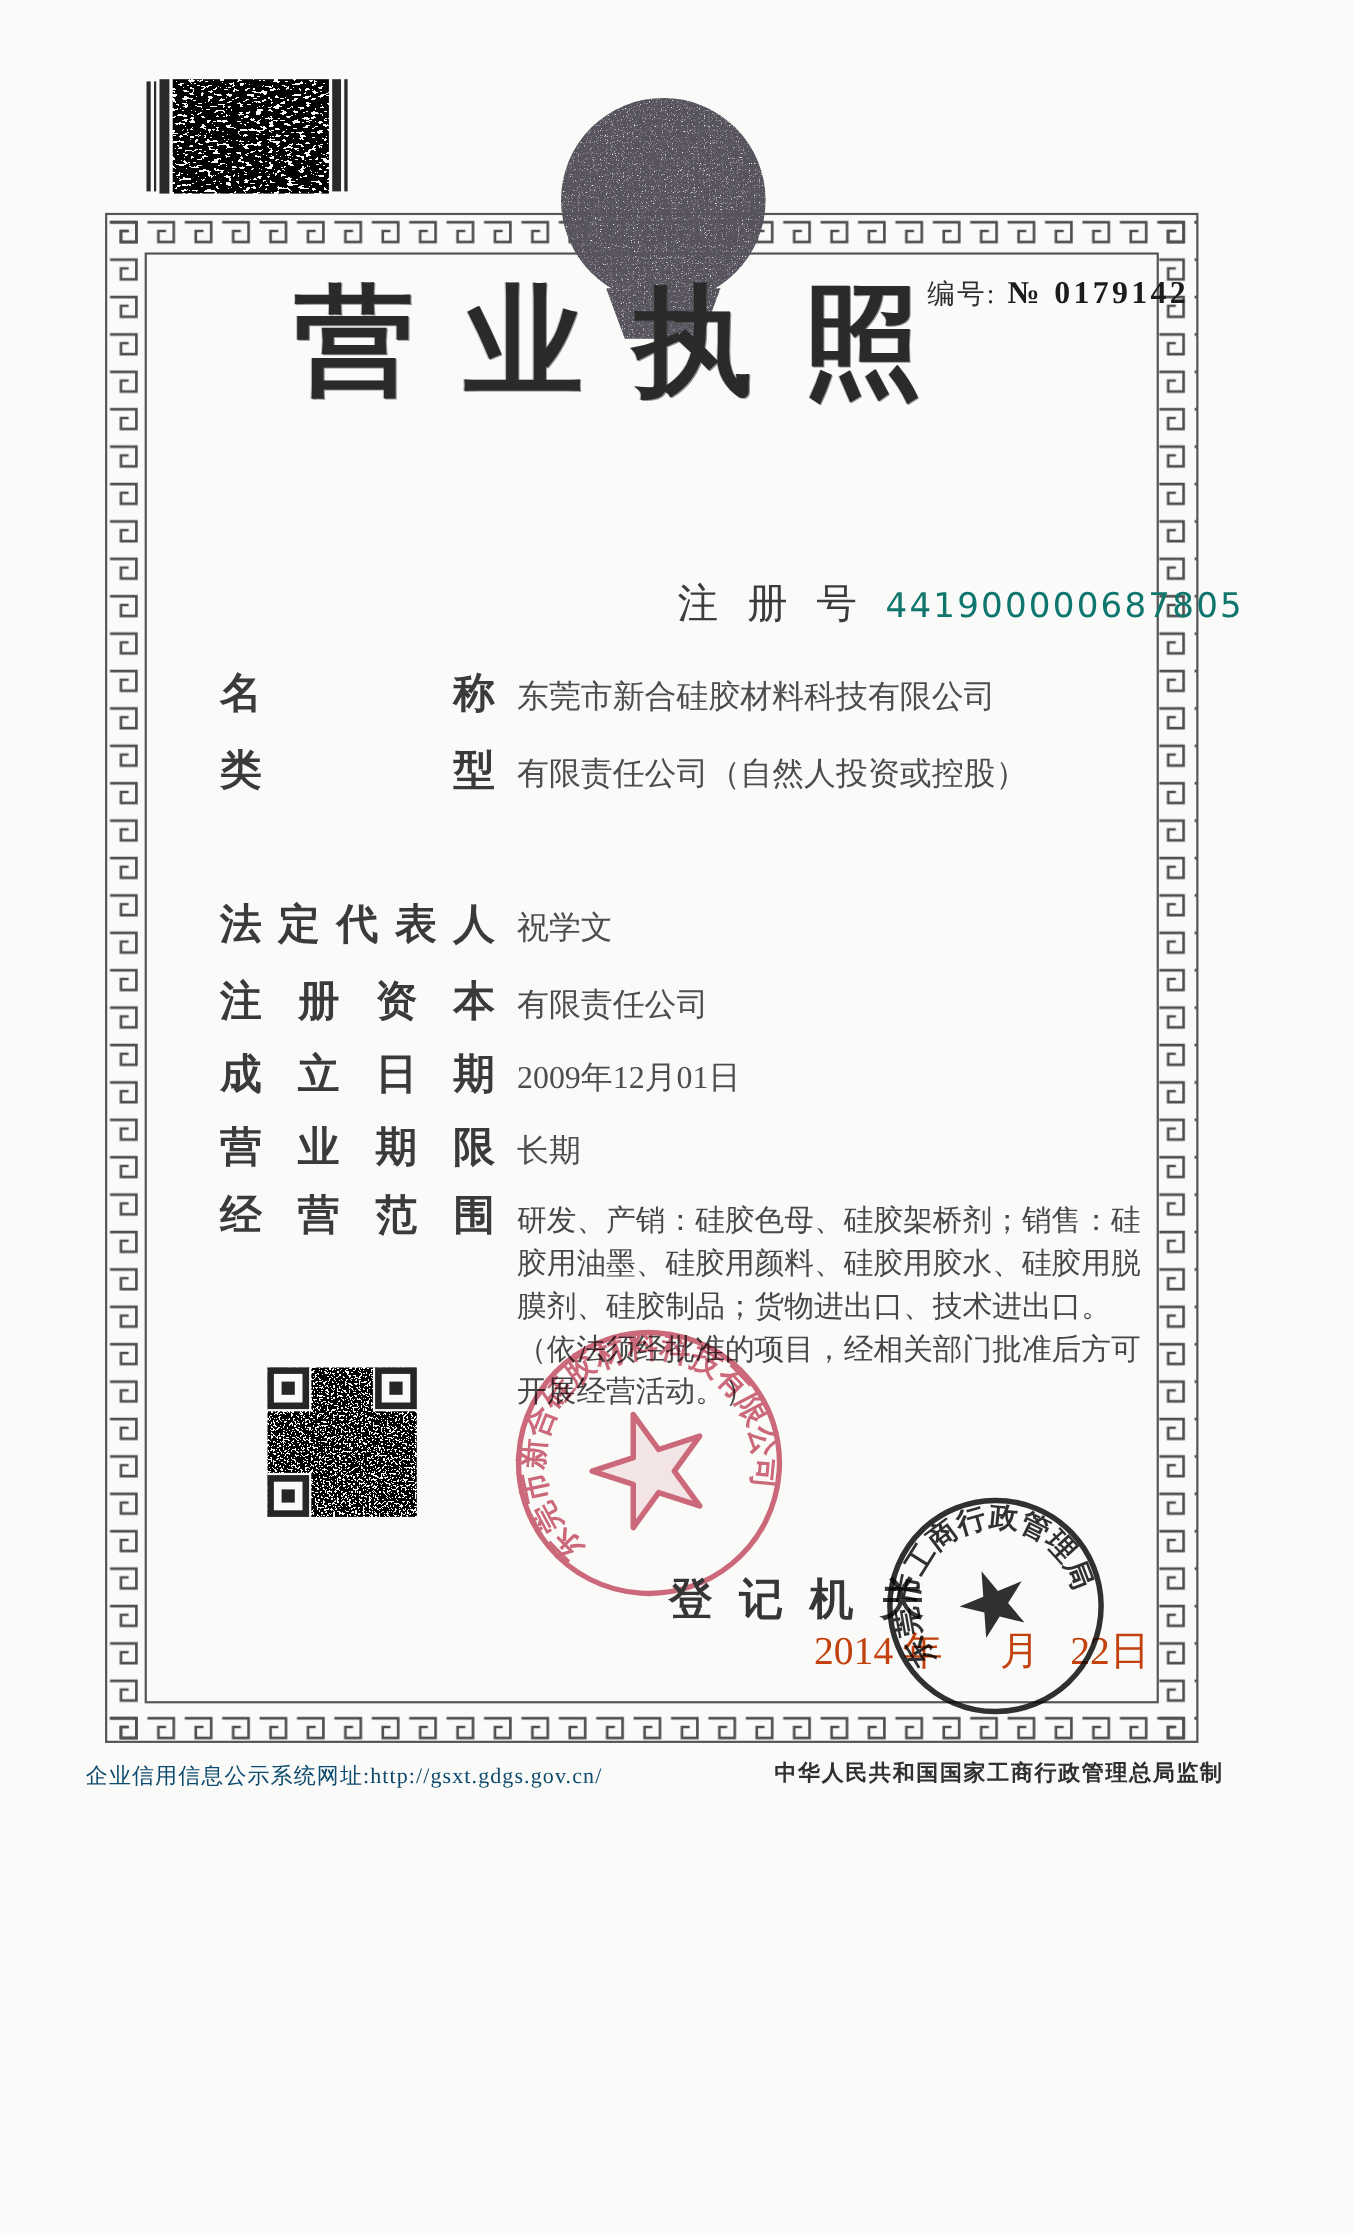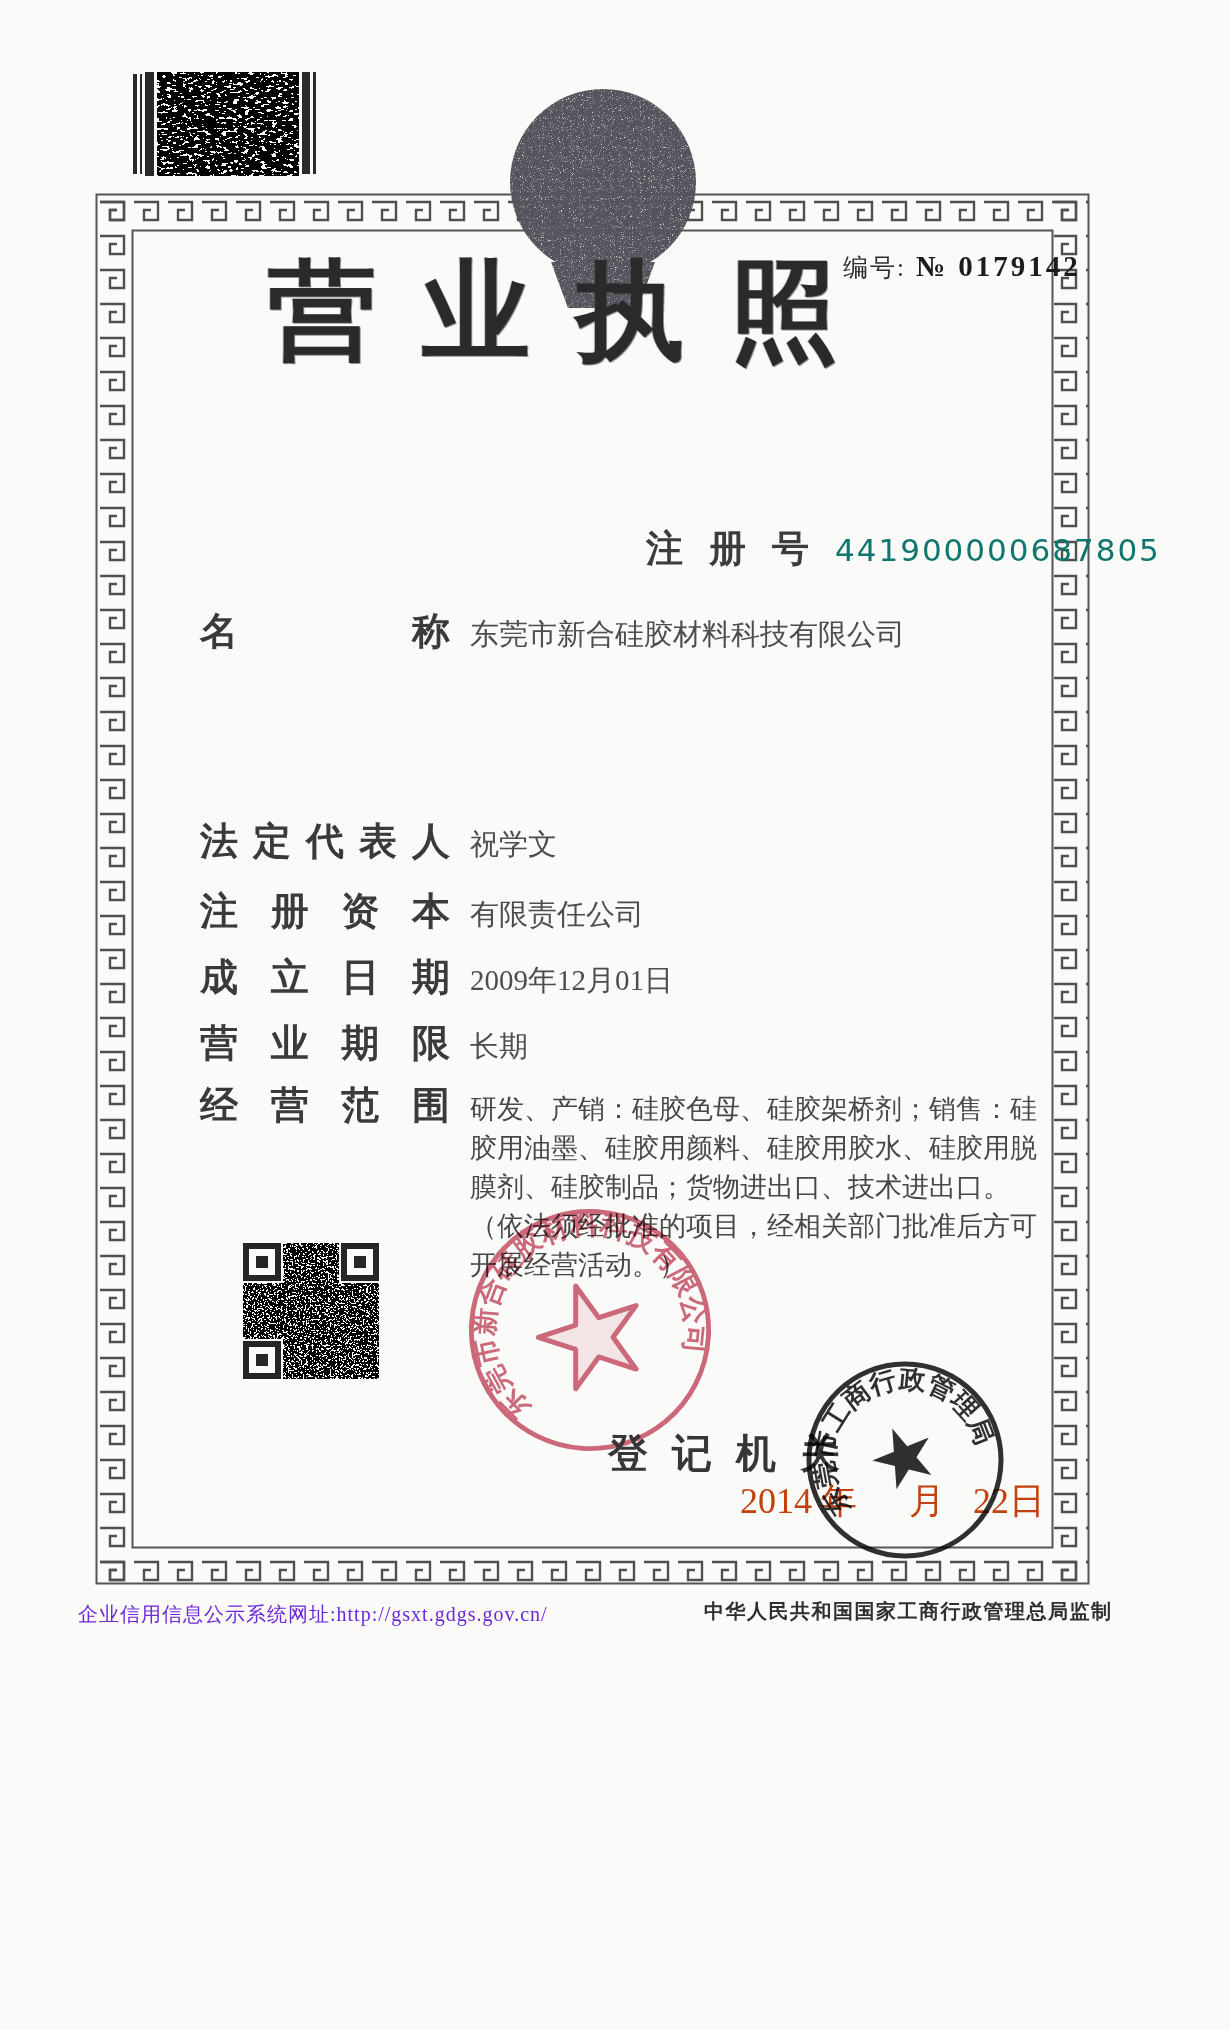"注册号" .regno .lab { font-weight: 700 -> 400; margin-left: 30px -> none }
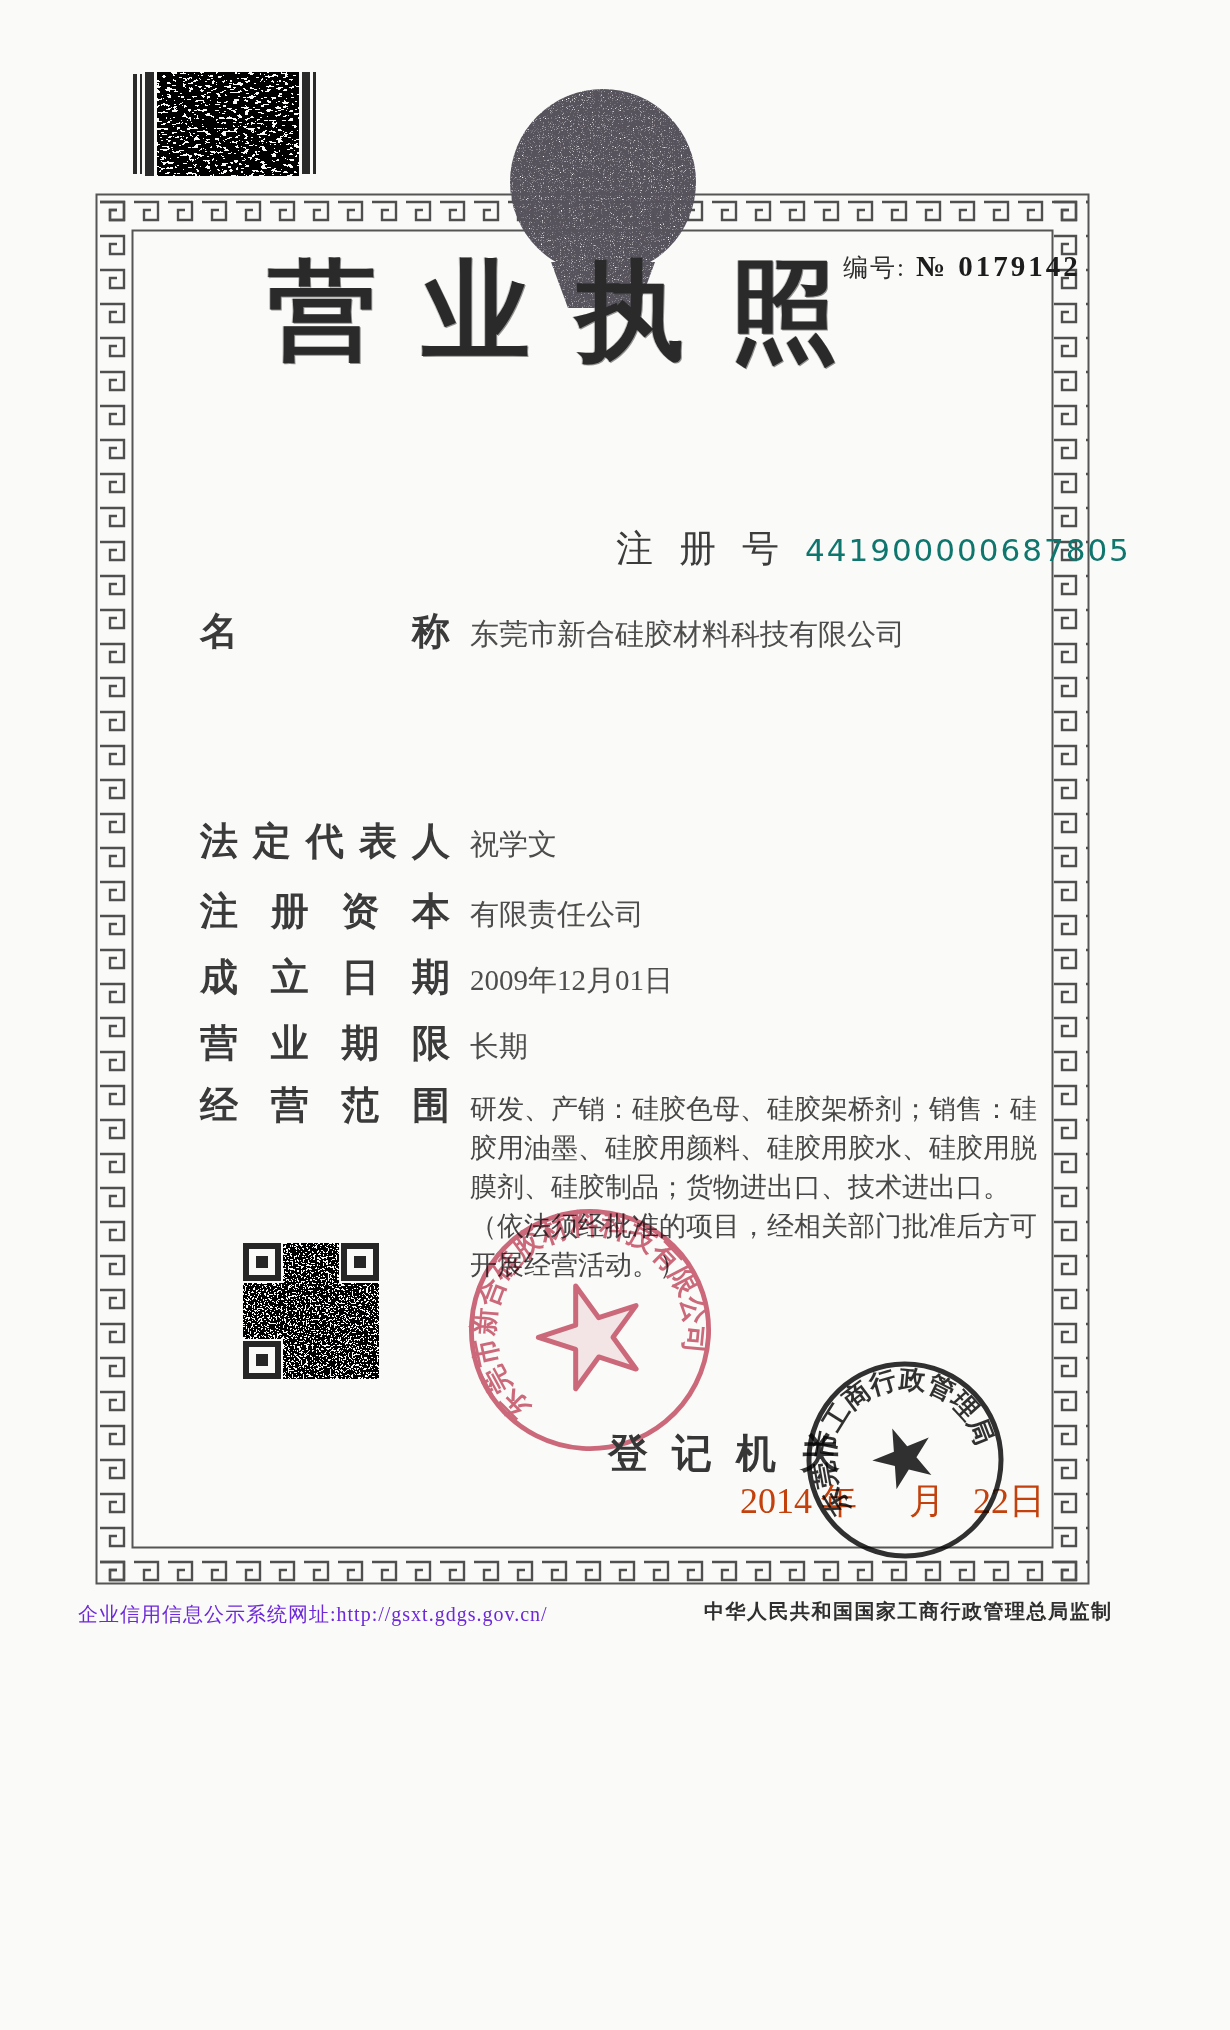"类型" div.row { html: none -> <div> <span>类型</span> <span>有限责任公司（自然人投资或控股）</span> </div> }
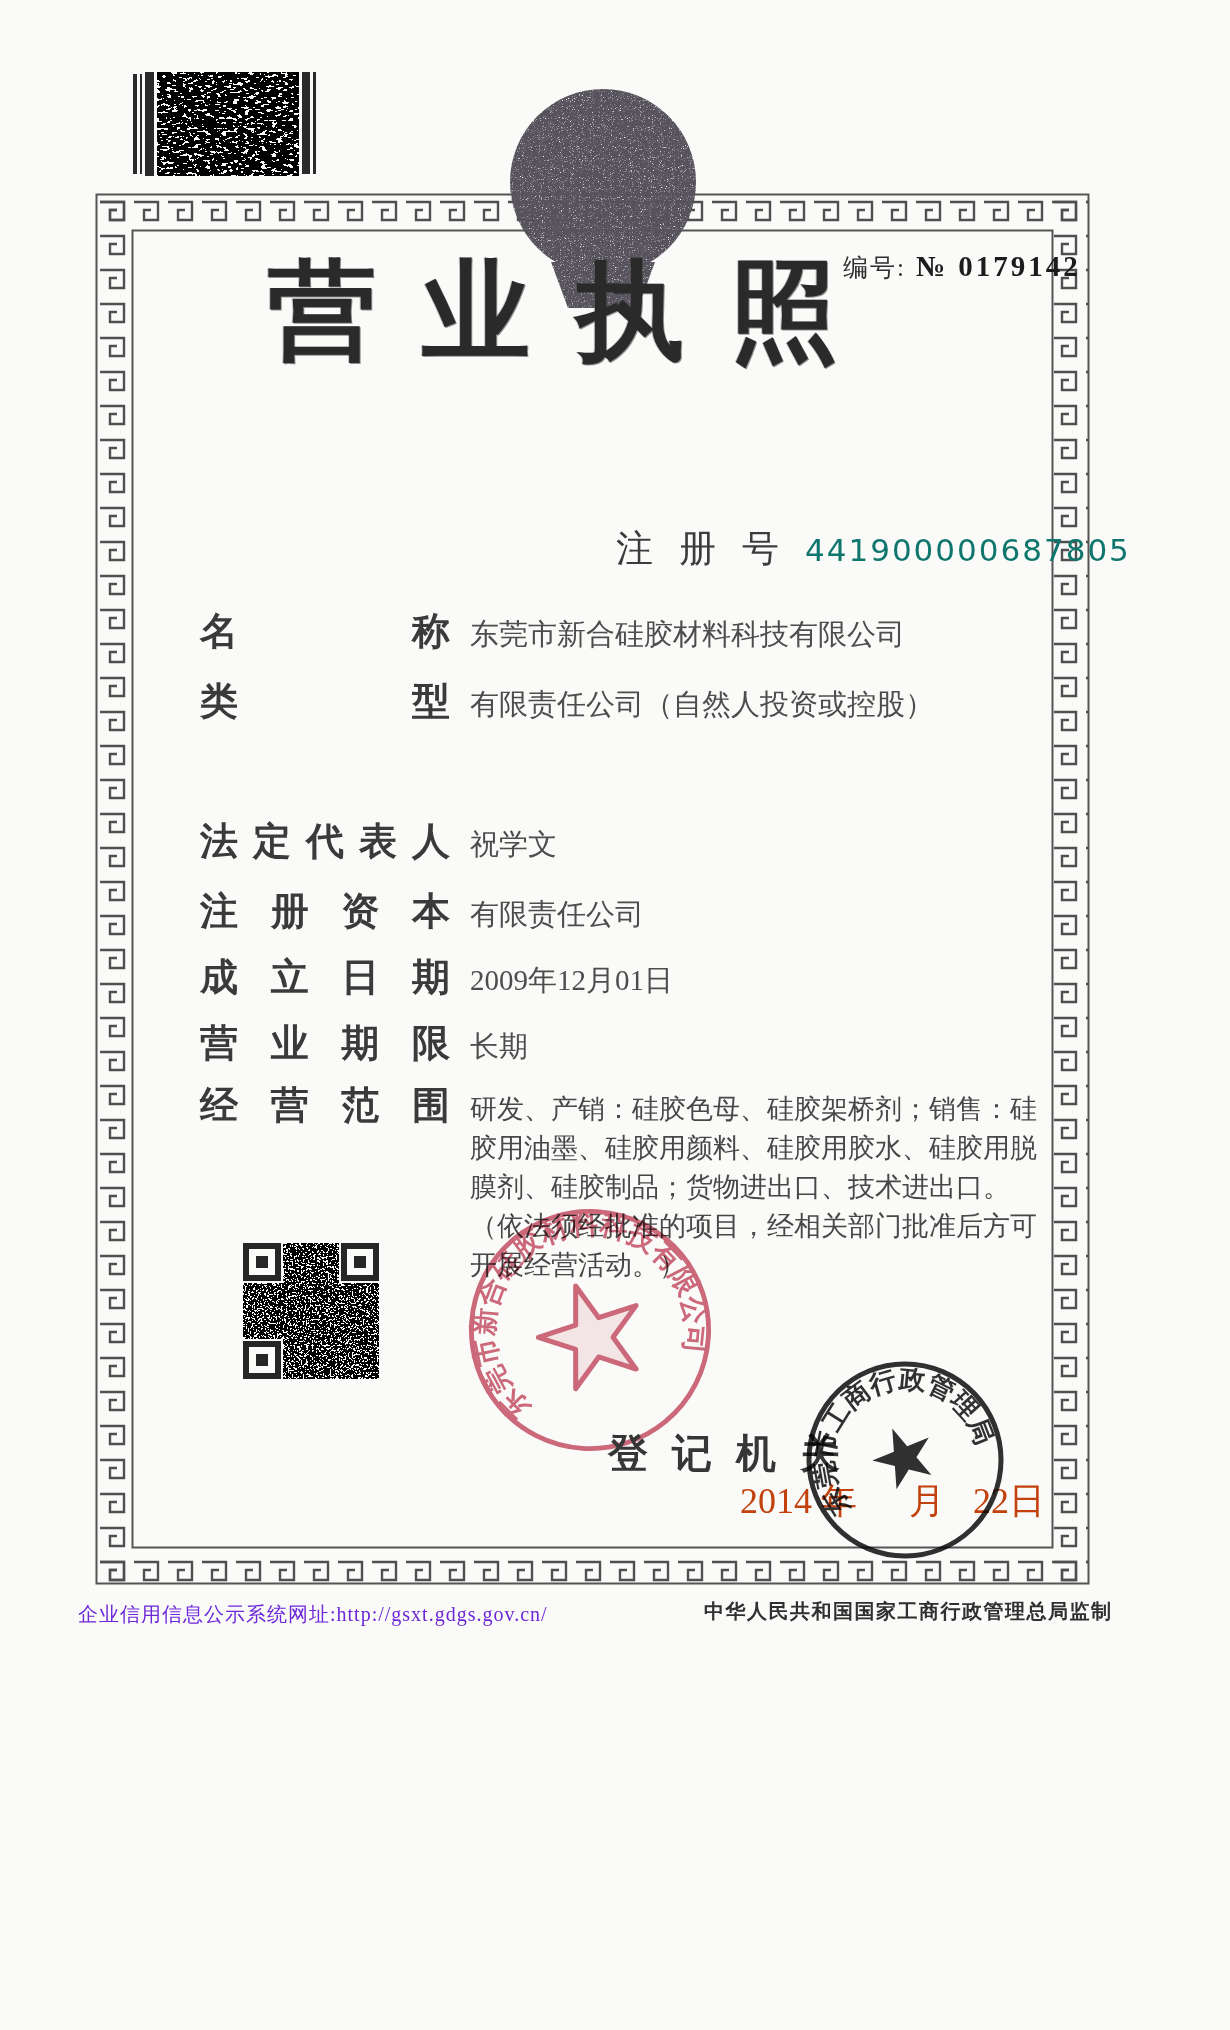"企业信用信息公示系统网址:http://gsxt.gdgs.gov.cn/" .footer-left { color: #6d28d9 -> #0c4a6e }
